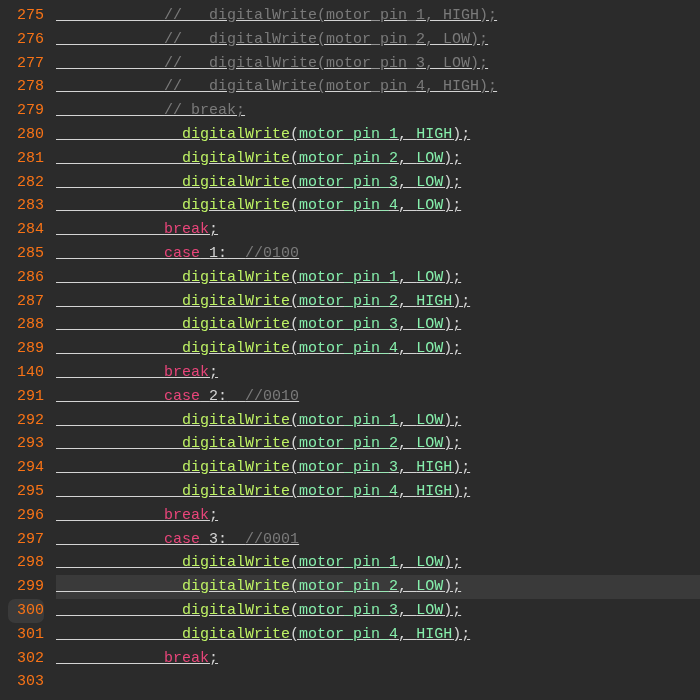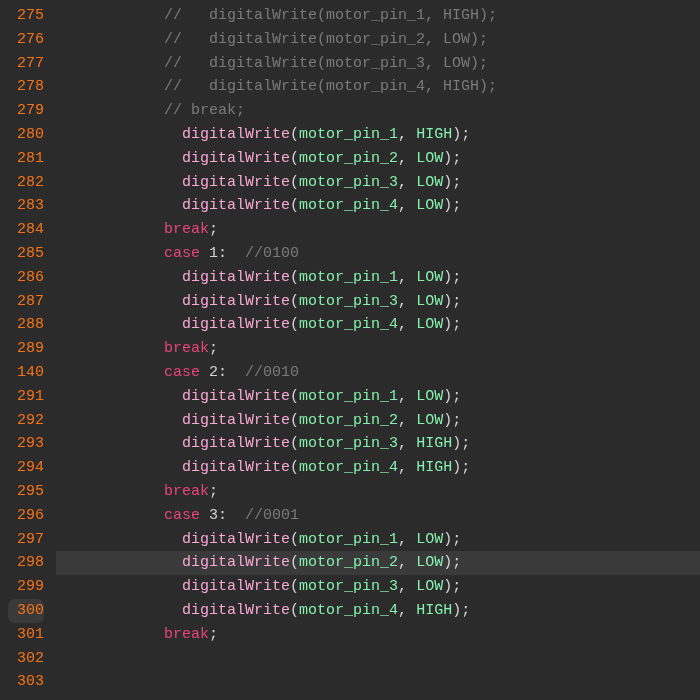"// digitalWrite(motor_pin_1, HIGH);" .code { text-decoration: none -> underline }
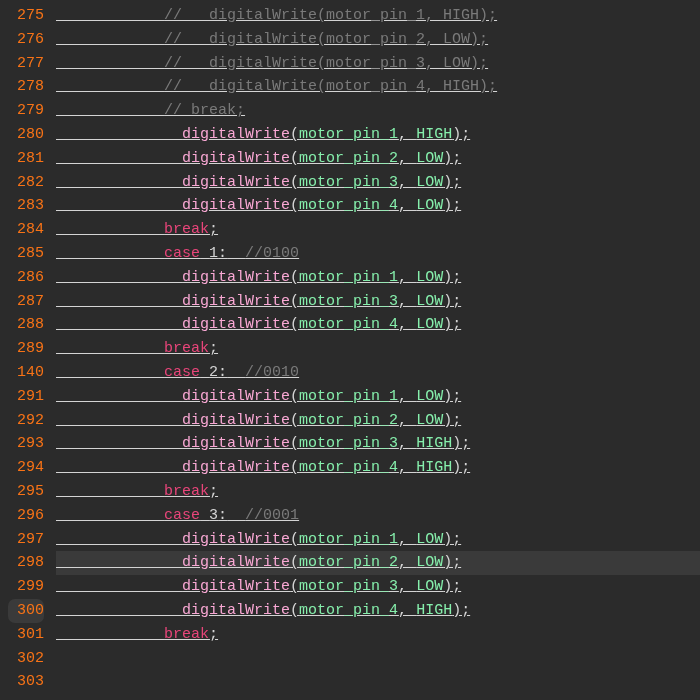"digitalWrite" .fn { color: #f9a8d4 -> #bef264 }
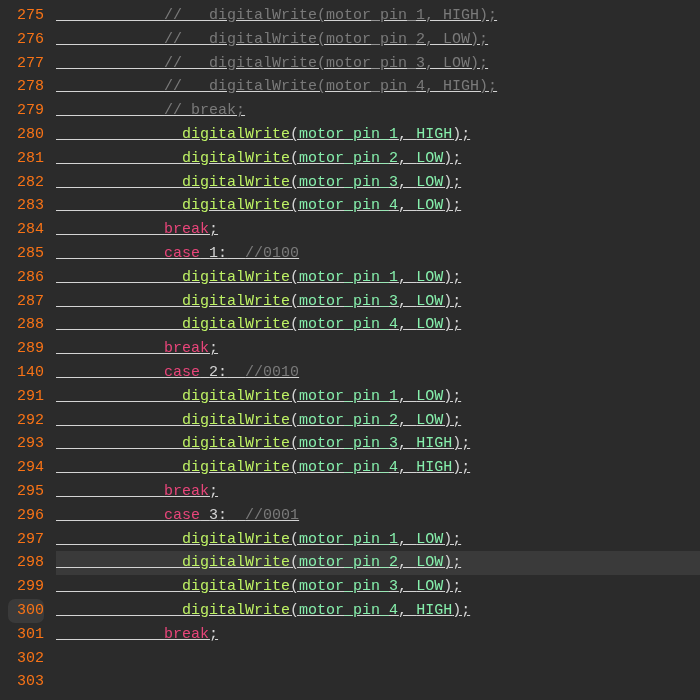"digitalWrite(motor_pin_2, HIGH);" div.line { html: none -> <div> <span>digitalWrite</span><span>(</span><span>motor_pin_2</span><span>, </span><span>HIGH</span><span>);</span></div> }
